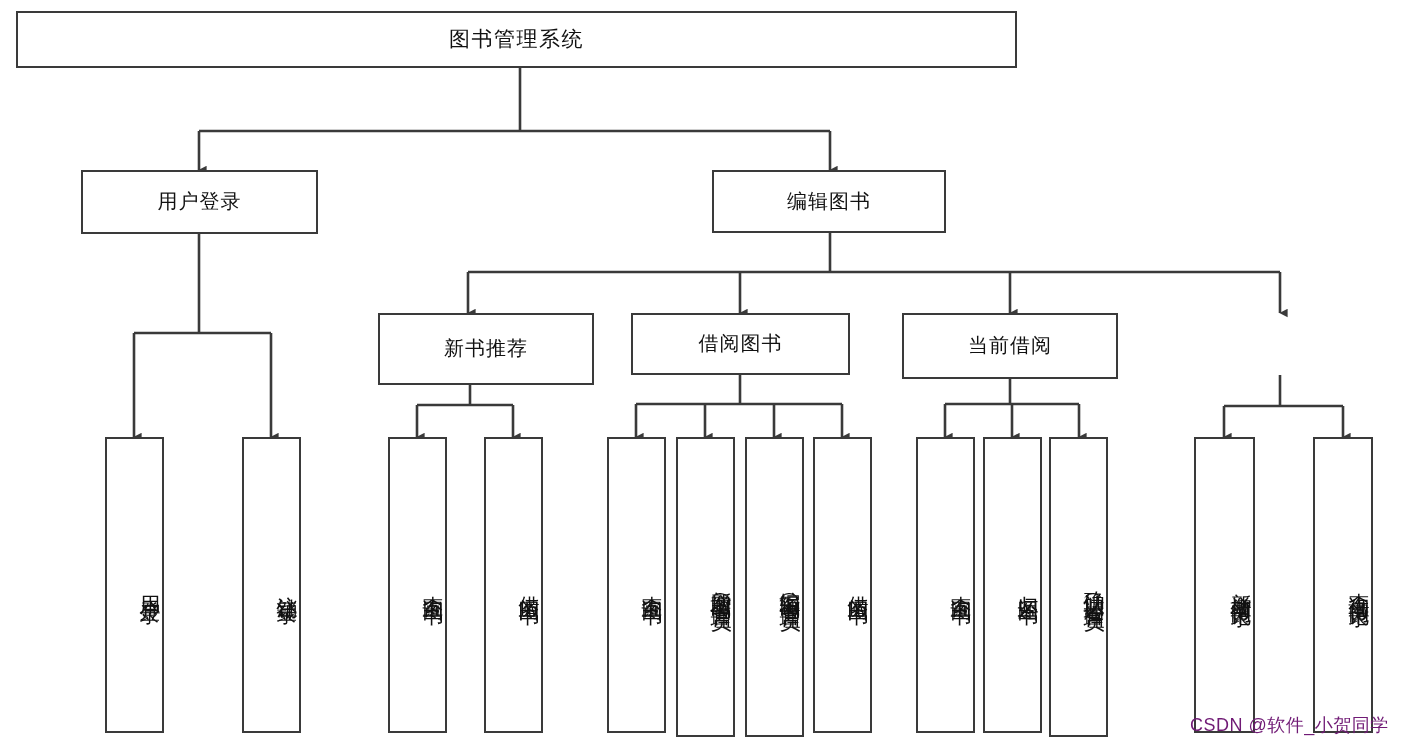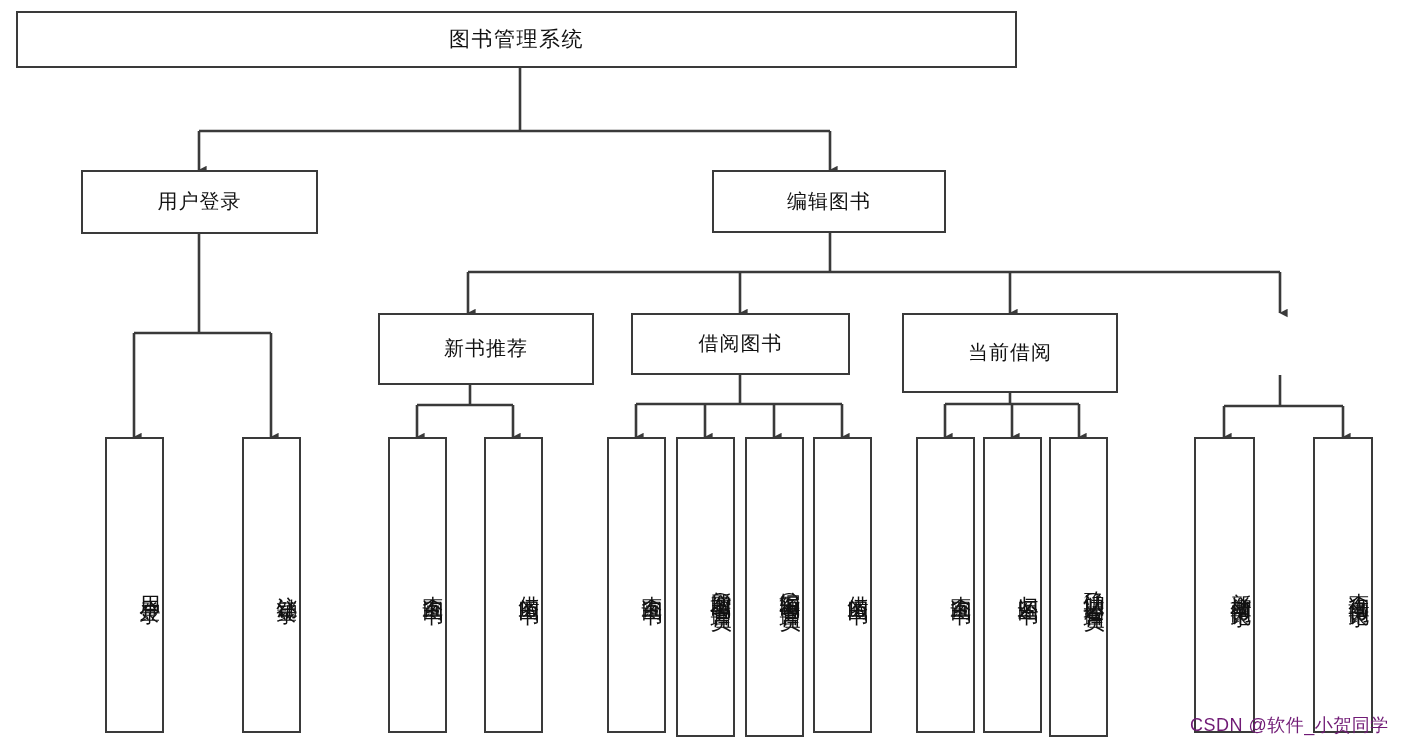"当前借阅" div.node { height: 80px -> 66px }
